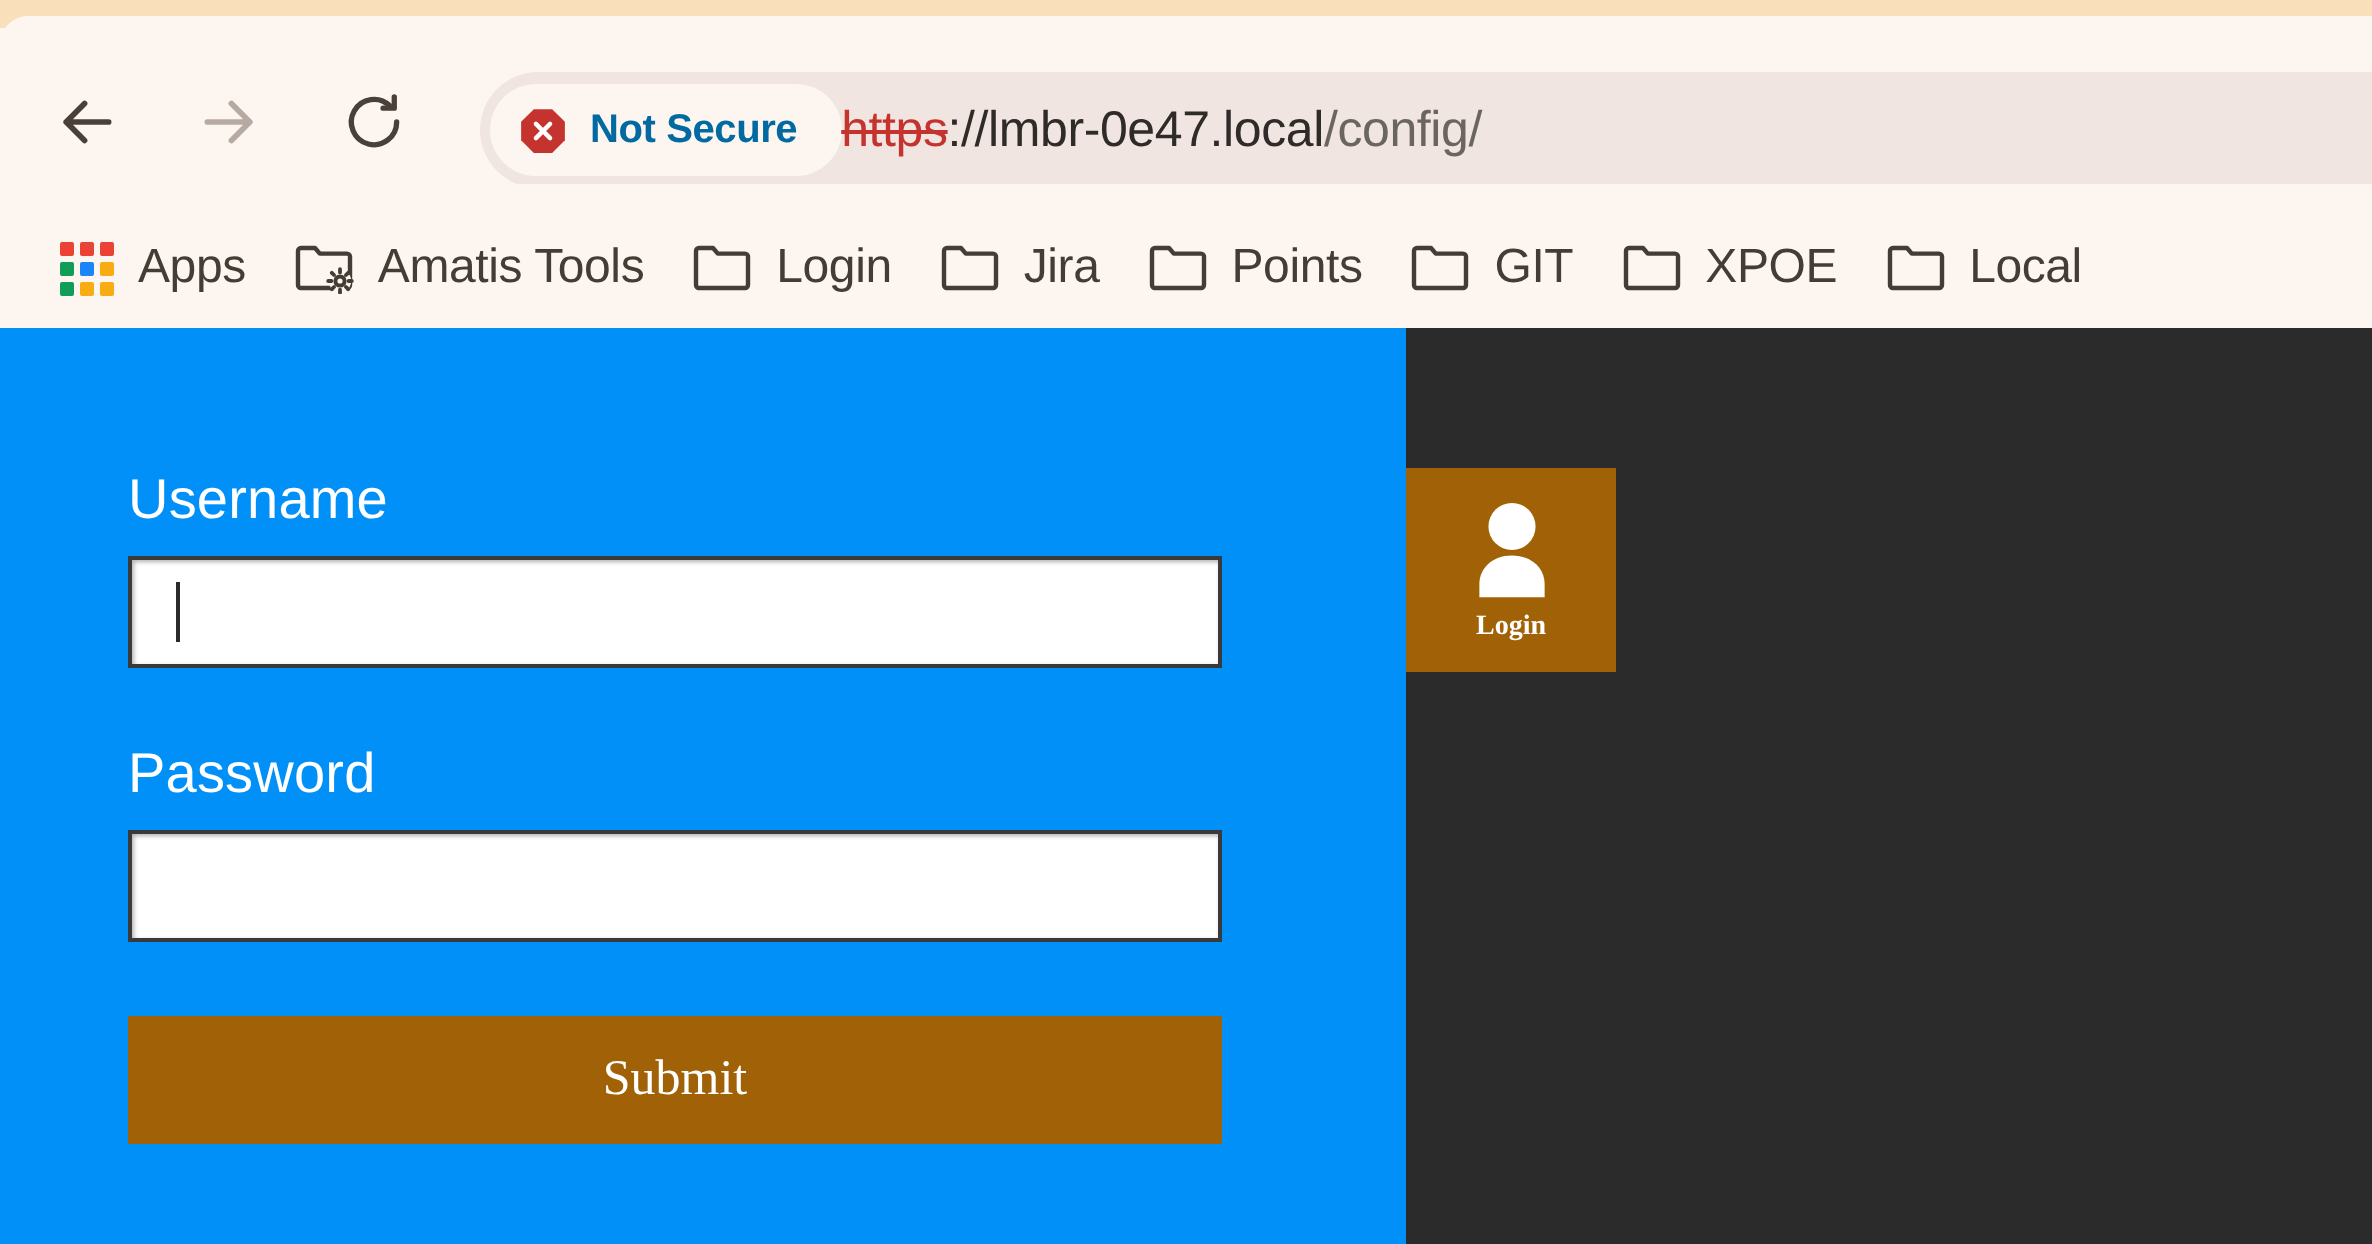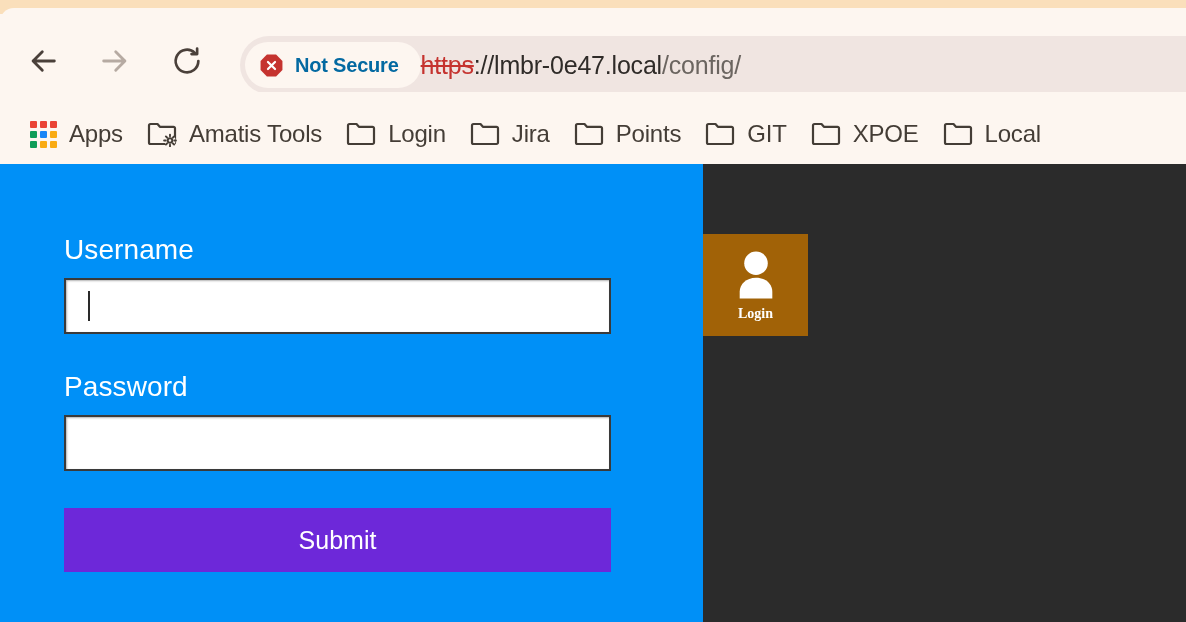"Submit" .submit-btn { background: #6d28d9 -> #a16207; font-family: Liberation Sans, sans-serif -> Liberation Serif, serif }
